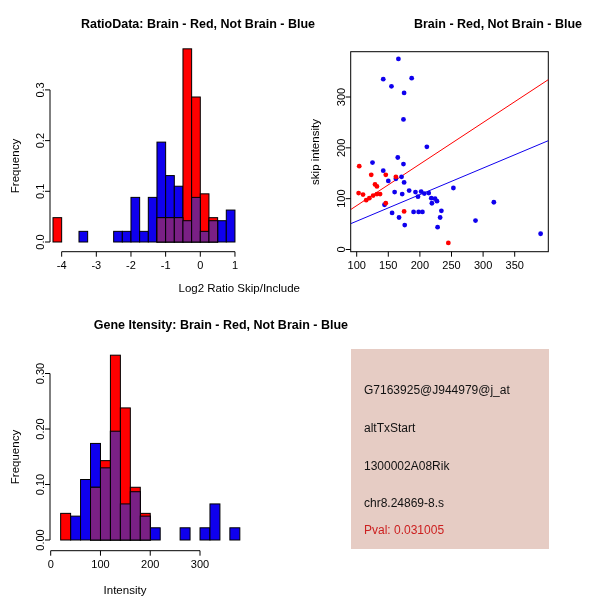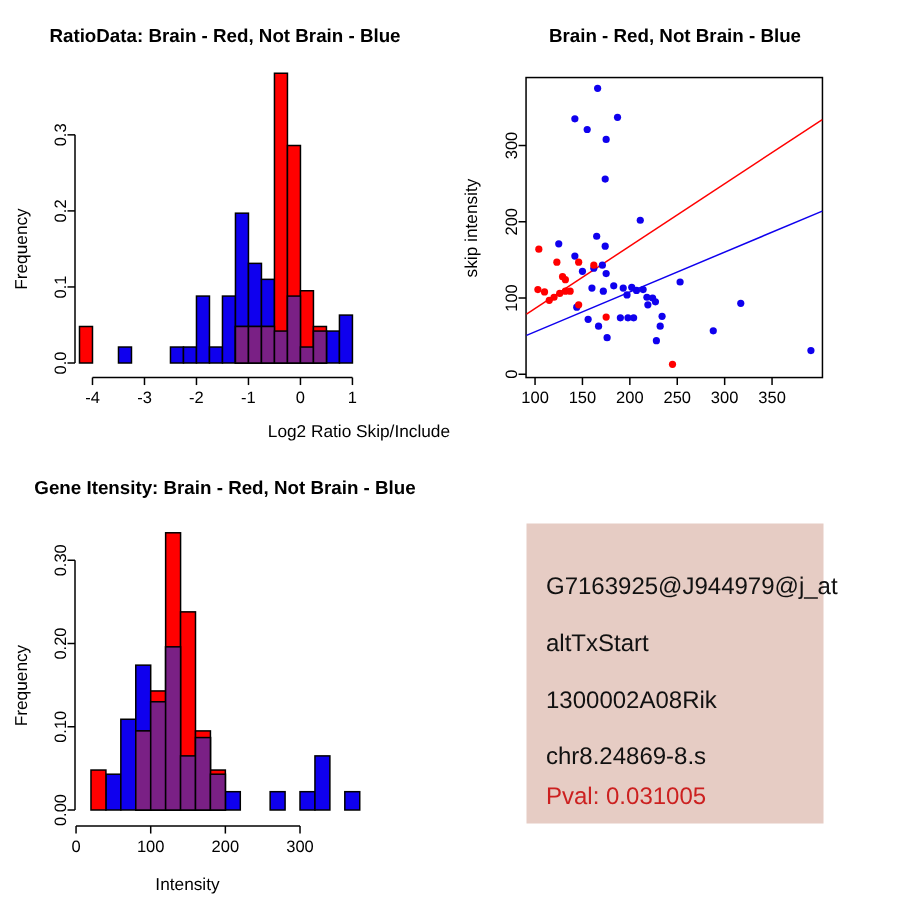"RatioData: Brain - Red, Not" .title { padding-left: none -> 48px }
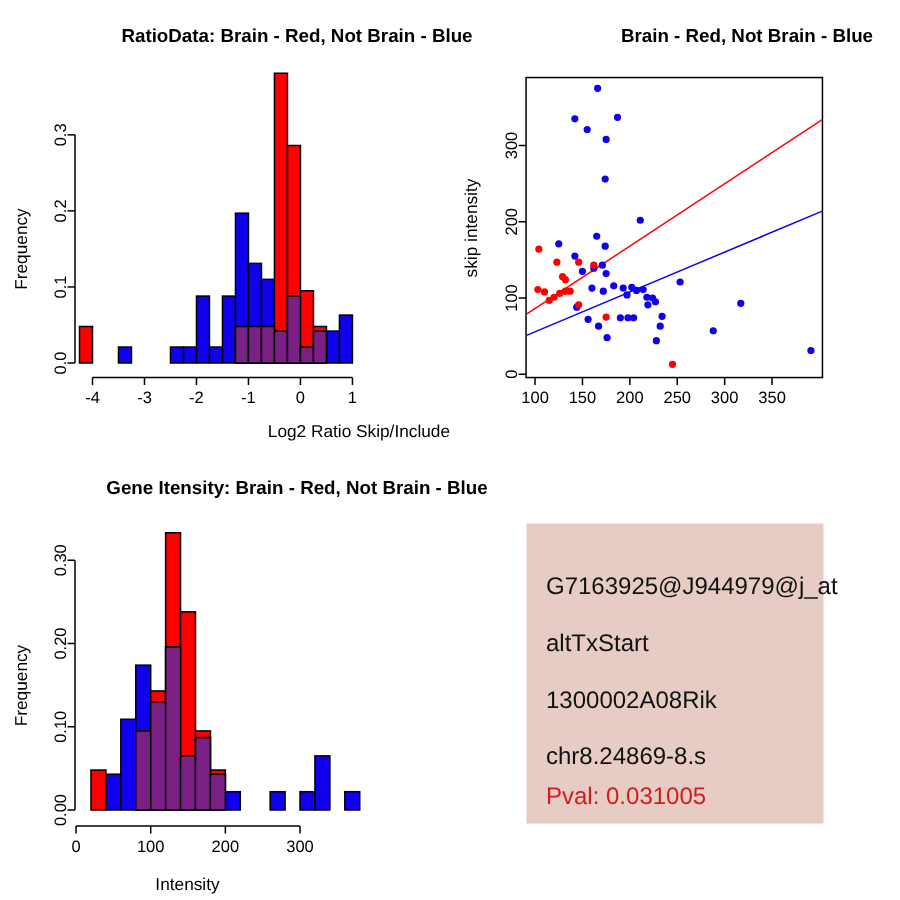"Gene Itensity: Brain - Red," div.title { text-align: none -> right }
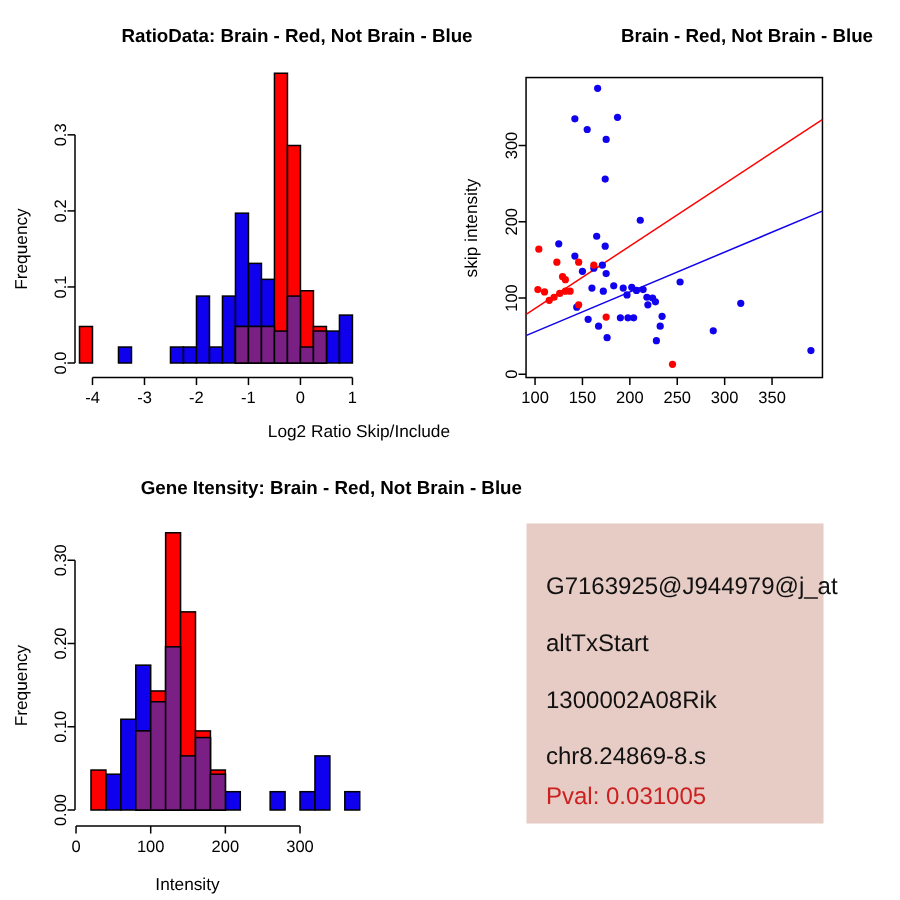"G7163925@J944979@j_at" .info-line { font-size: 16px -> 12px }
